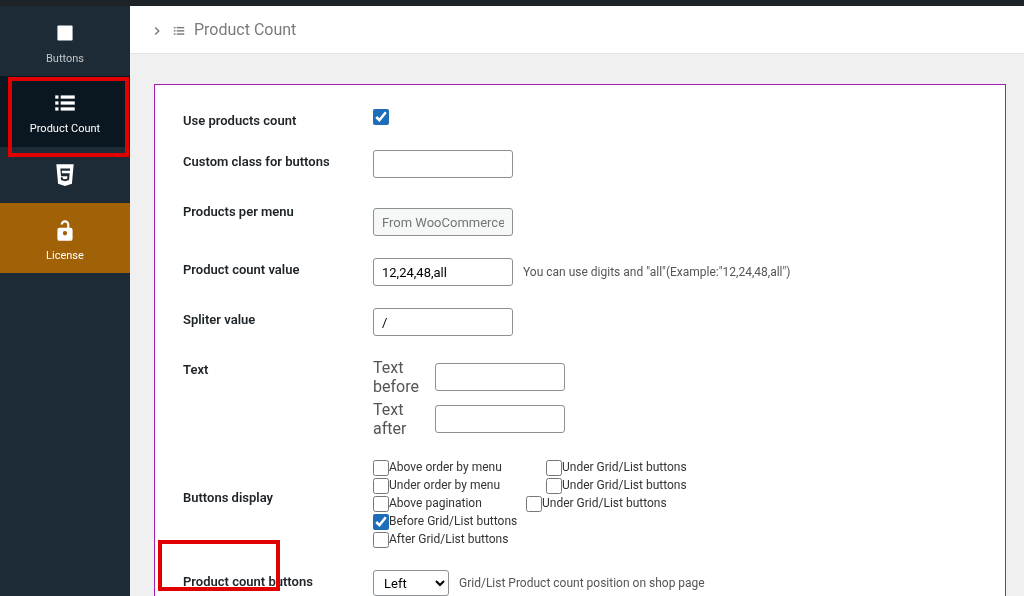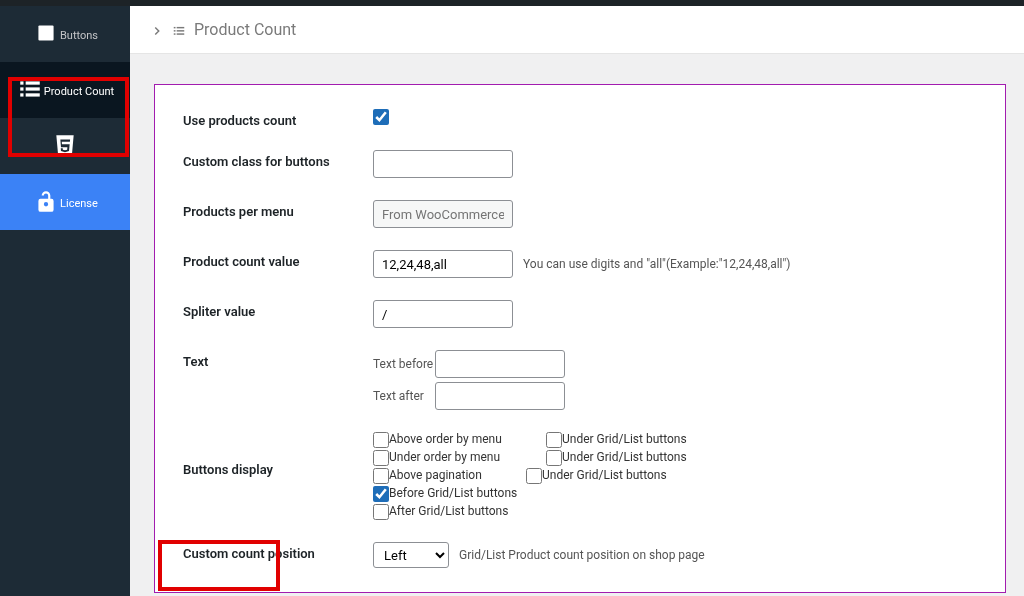"Buttons" .sb-item { flex-direction: row -> column }
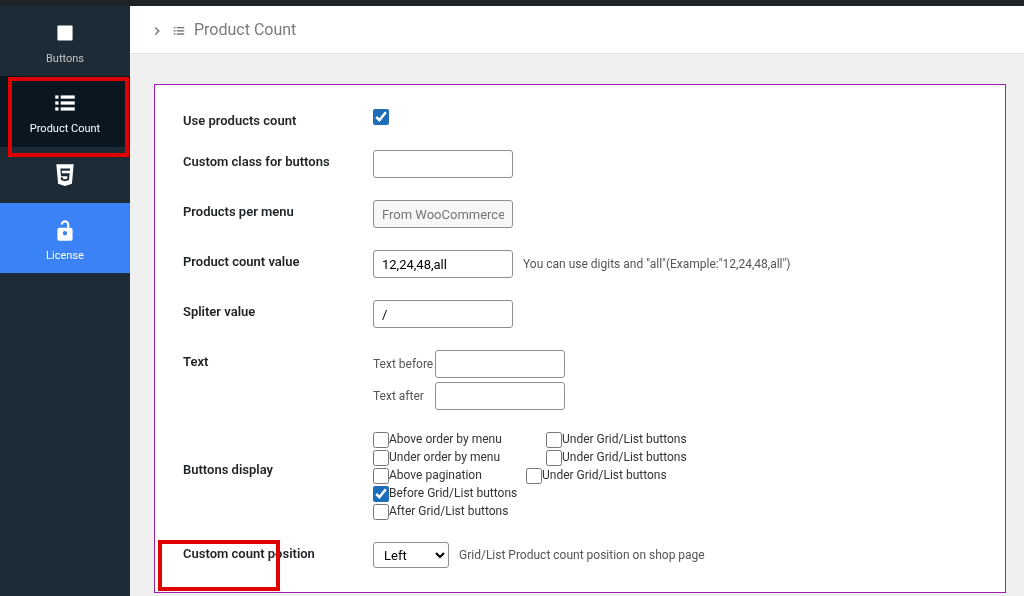"From WooCommerce" .txtin.readonly { margin-top: none -> 8px }
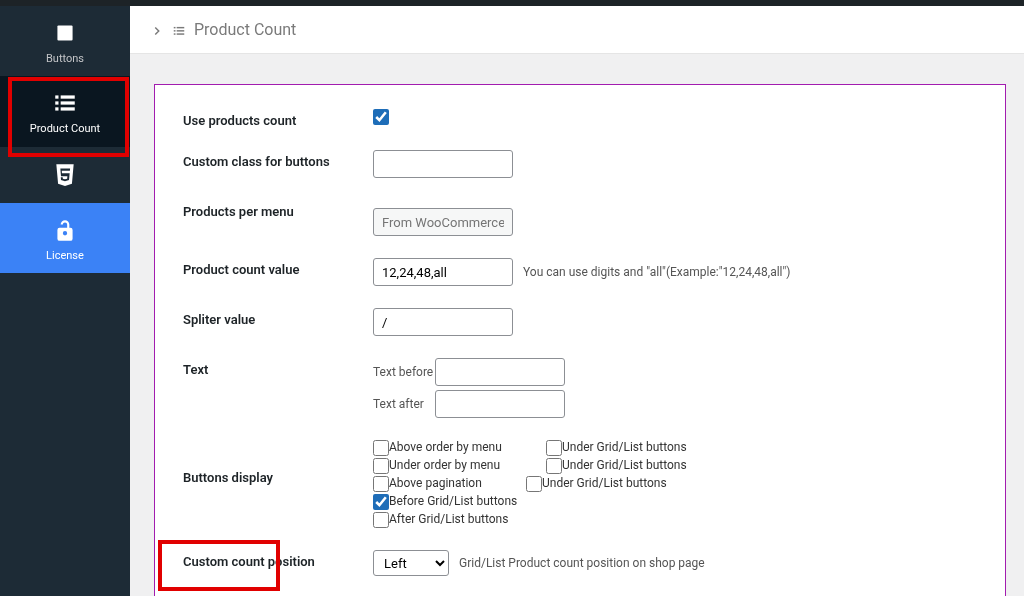"License" .sb-item.license { background: #3b82f6 -> #a16207 }
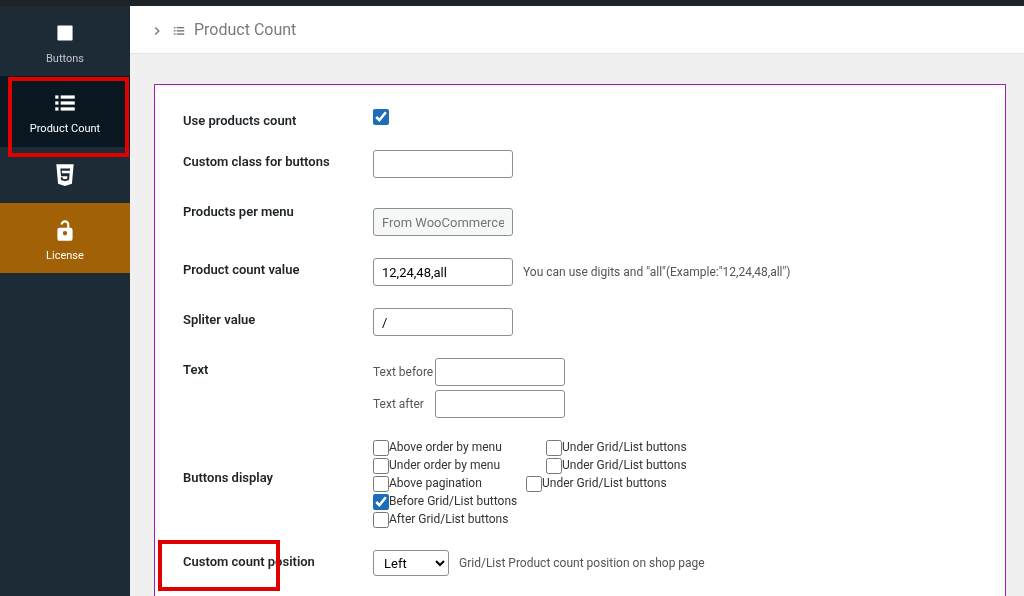"Text before" .text-lab { font-size: 12px -> 16px }
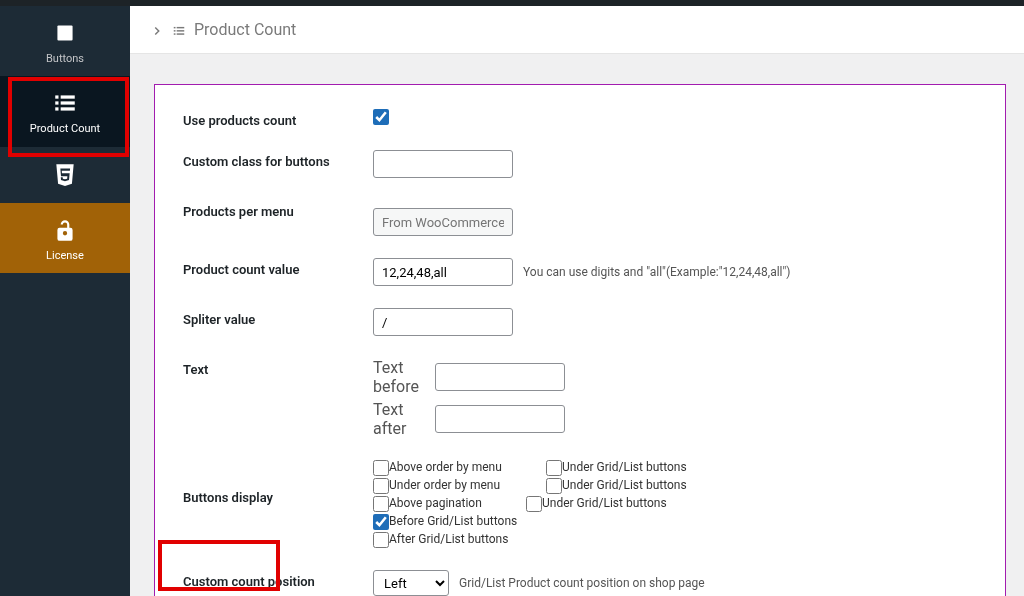"Custom count position" div.row-label { text: Custom count position -> Product count buttons }
